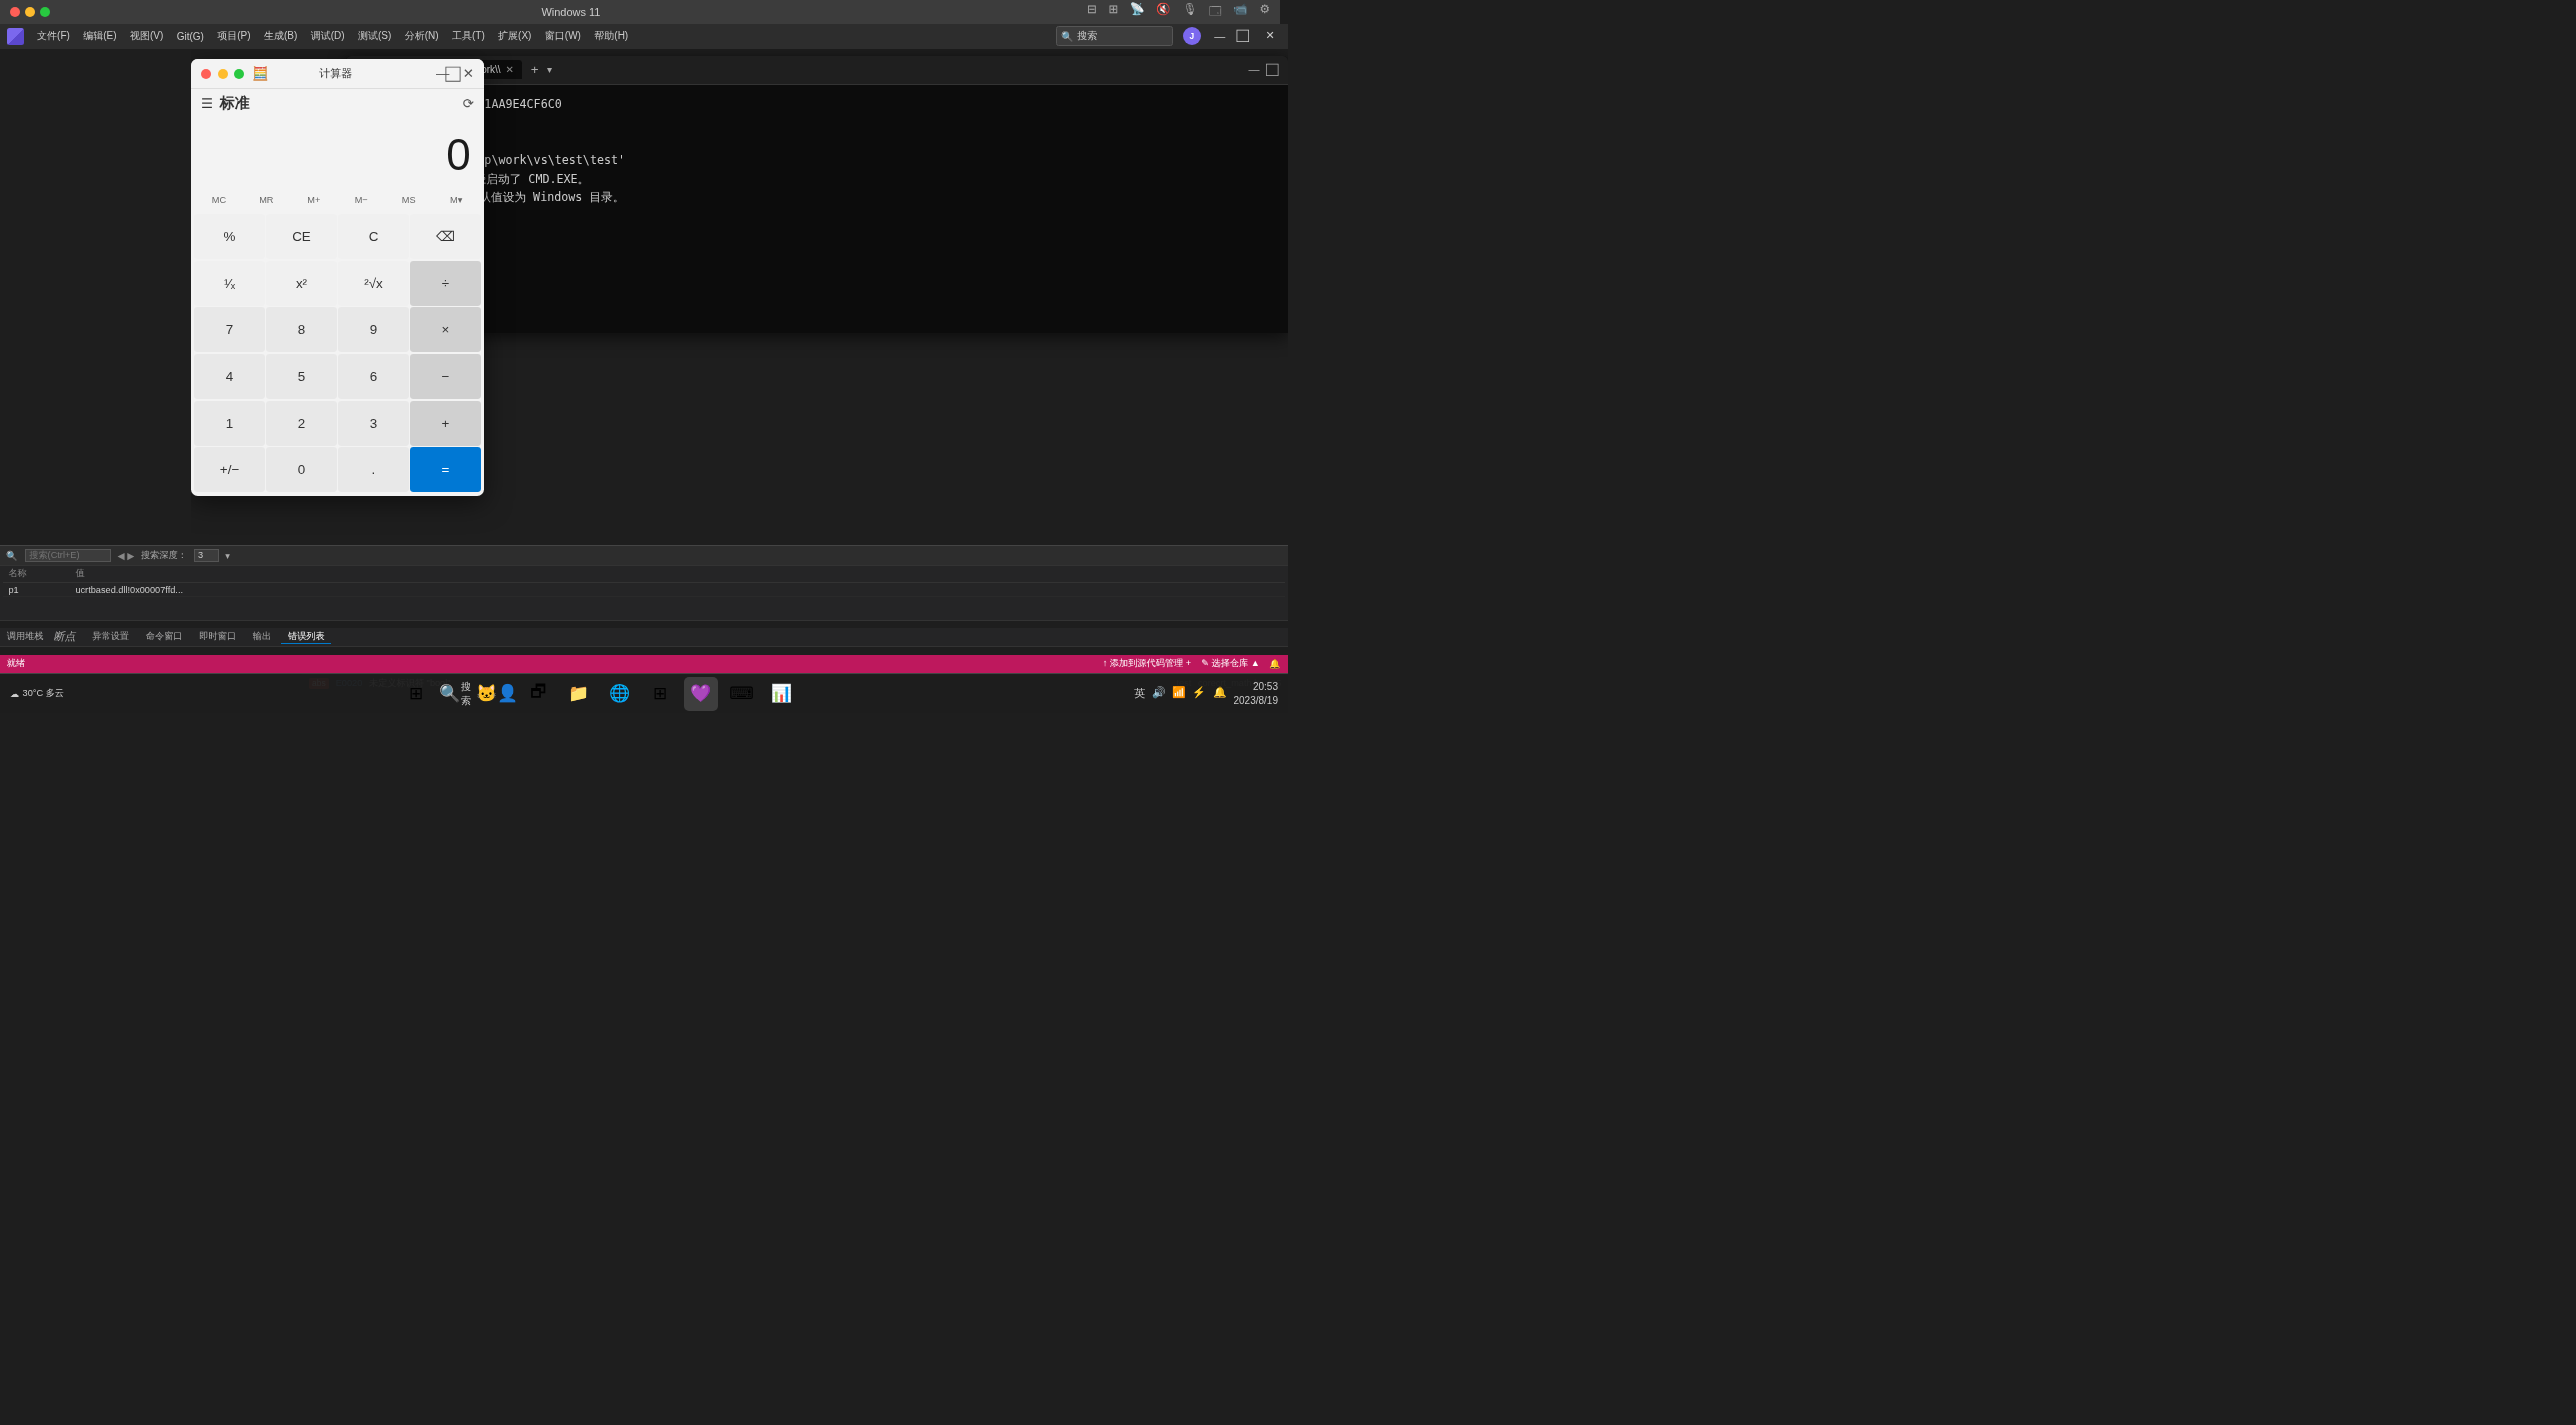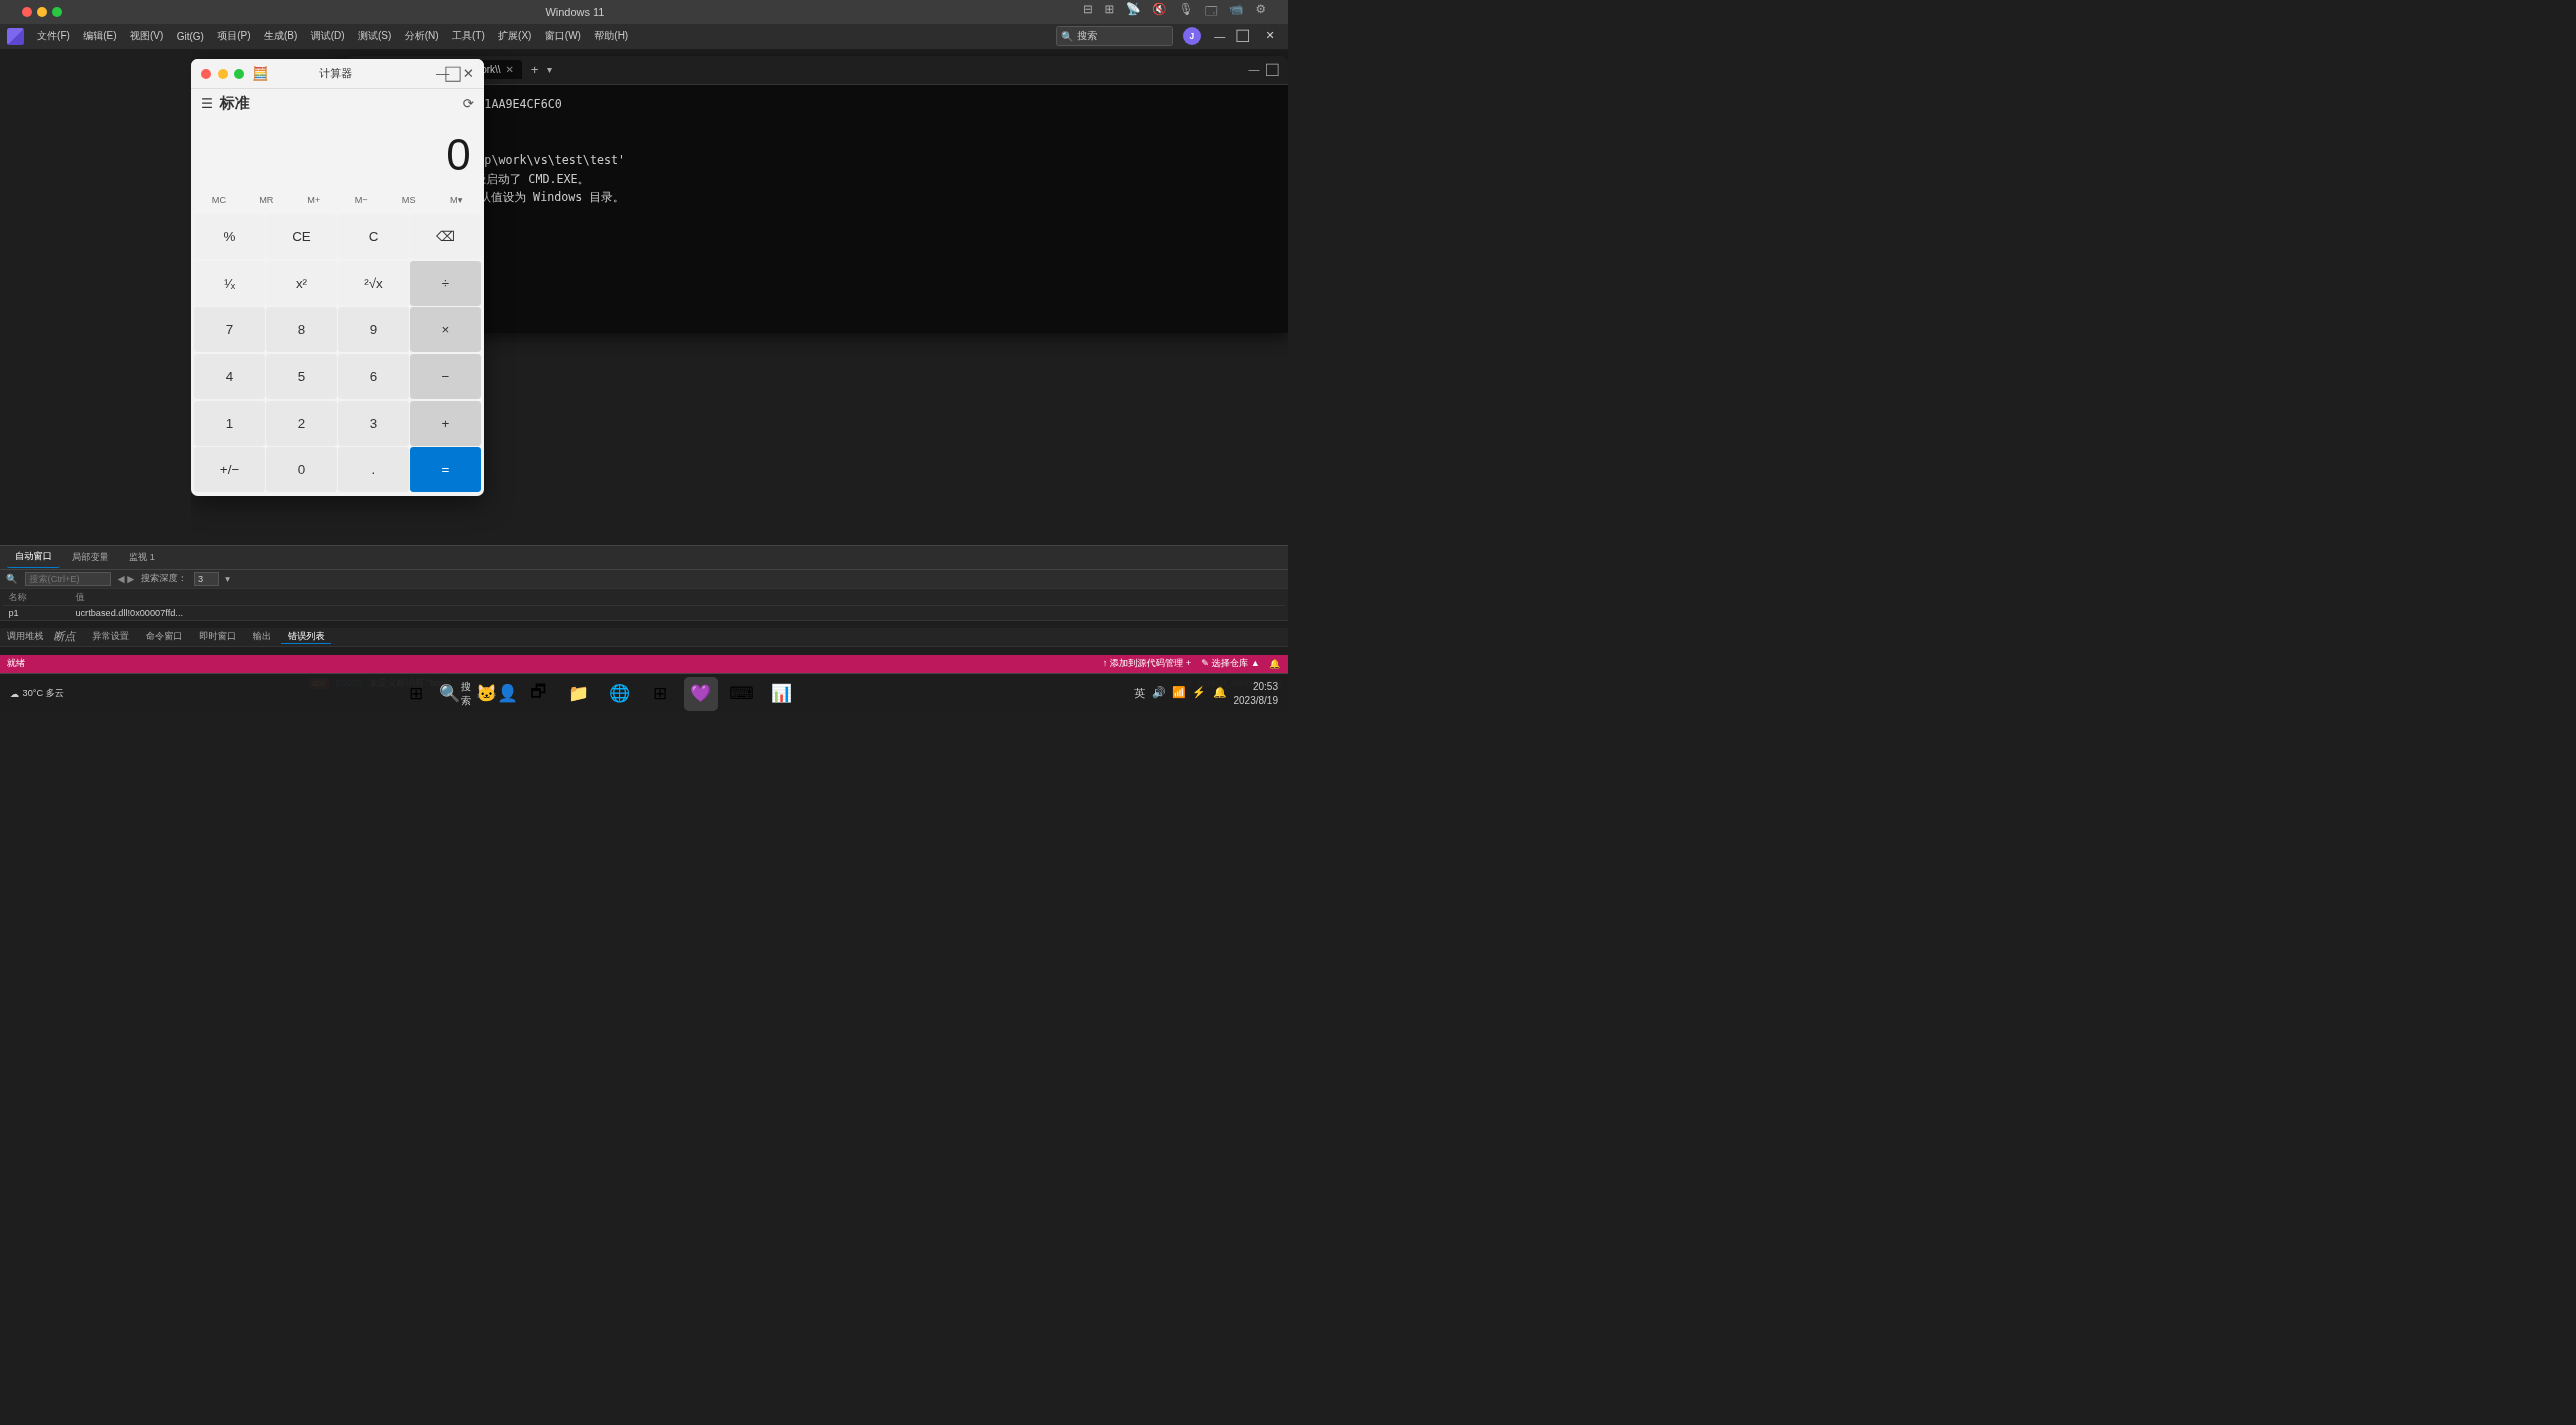"Windows 11" .mac-titlebar { padding: 0 22px -> 0 10px; right: 0 -> 8px }
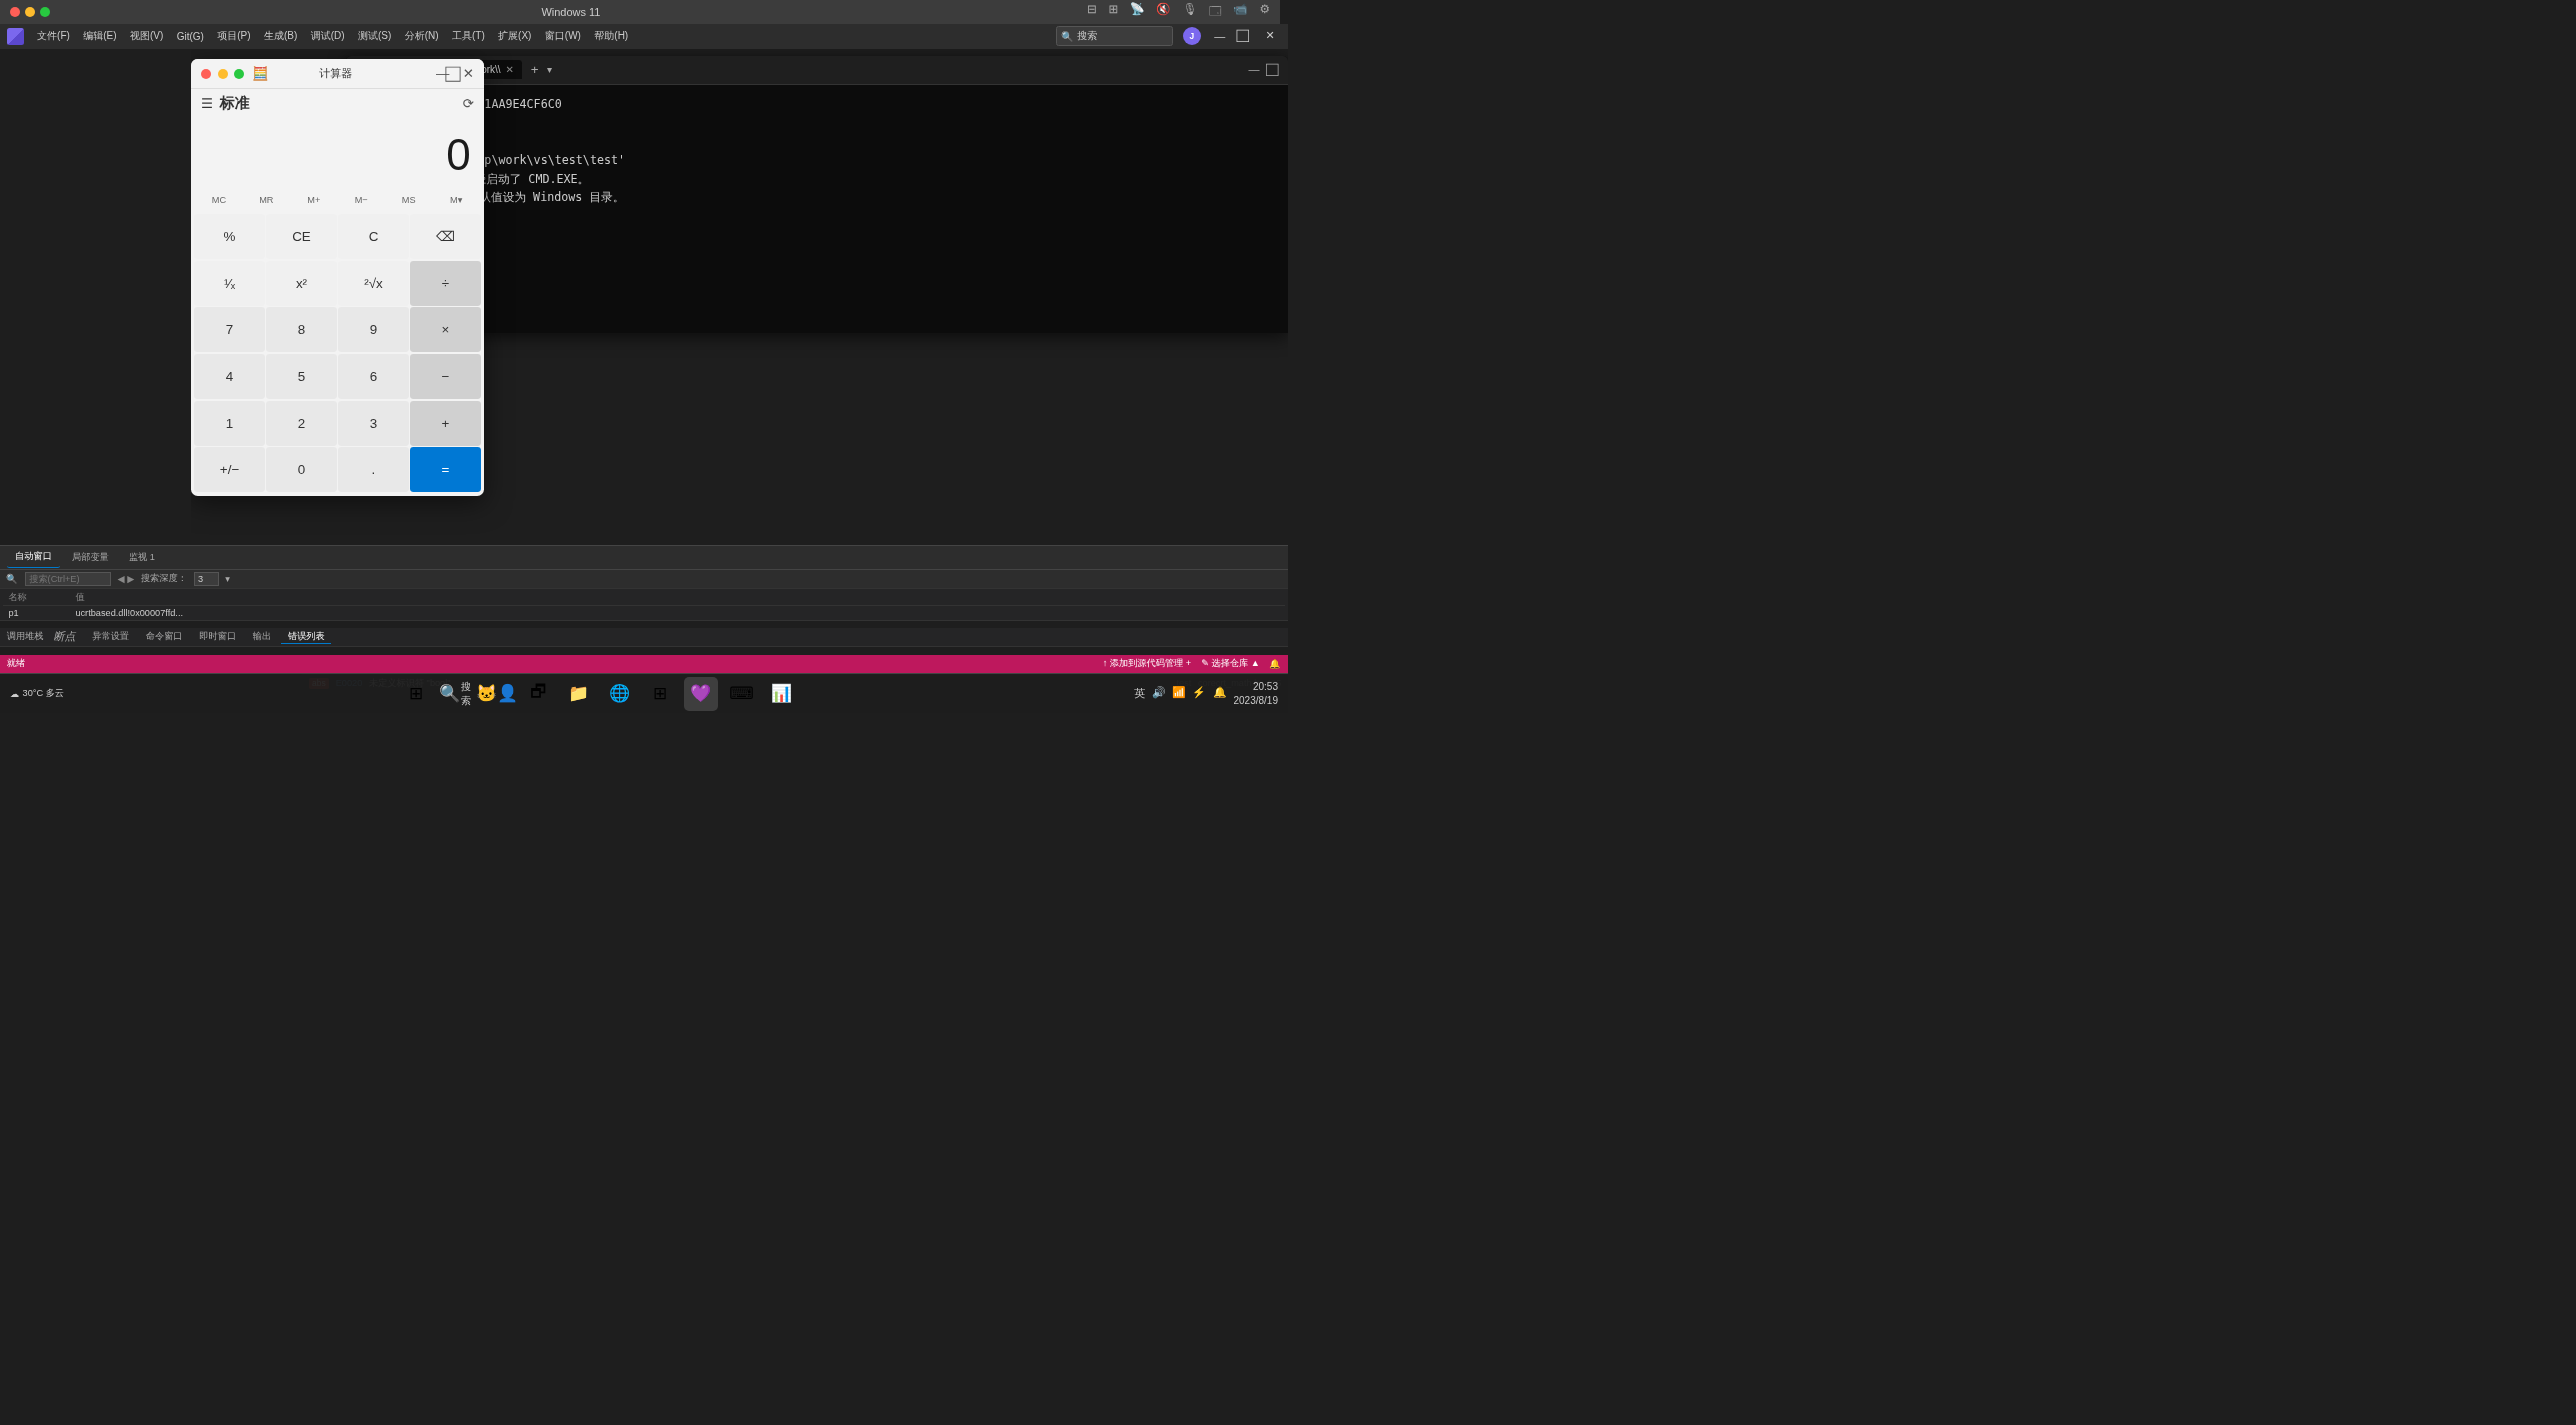"自动窗口" div.bottom-tabs { html: <div> <span>自动窗口</span> <span>局部变量</span> <span>监视 1</span> </div> -> none }
